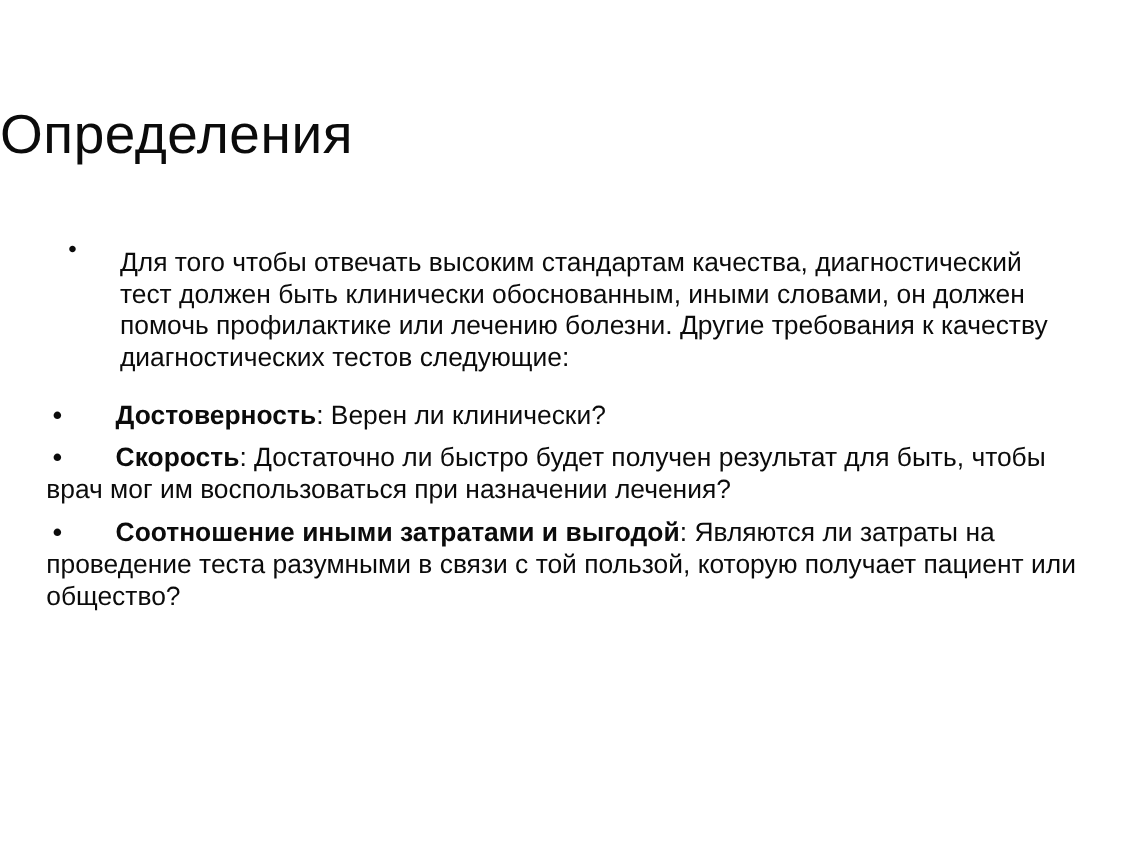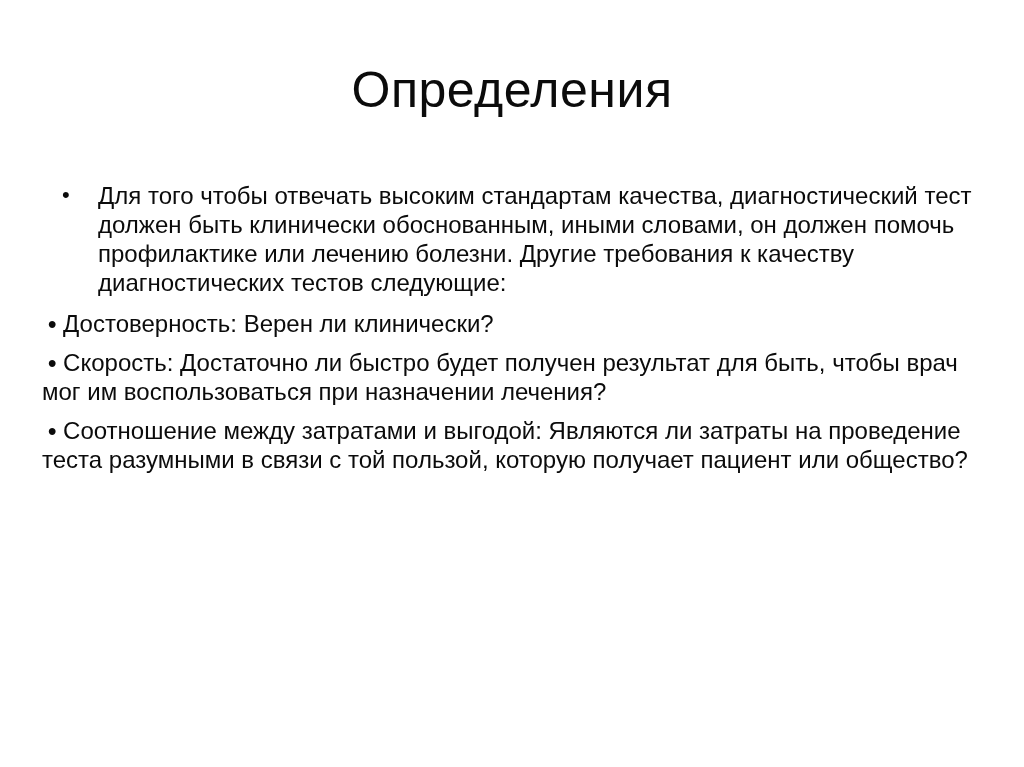"Определения" .title { padding-top: 60px -> 92px; text-align: center -> none }
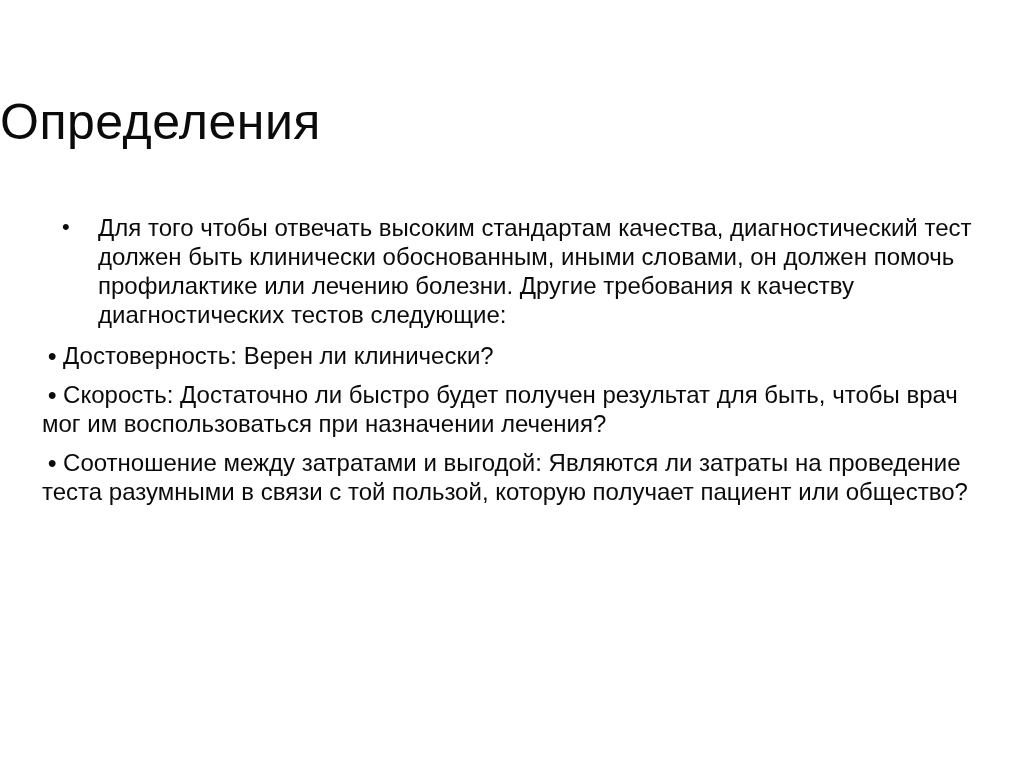"Для того чтобы отвечать высоким" .intro-text { margin: 1px -> 12px }
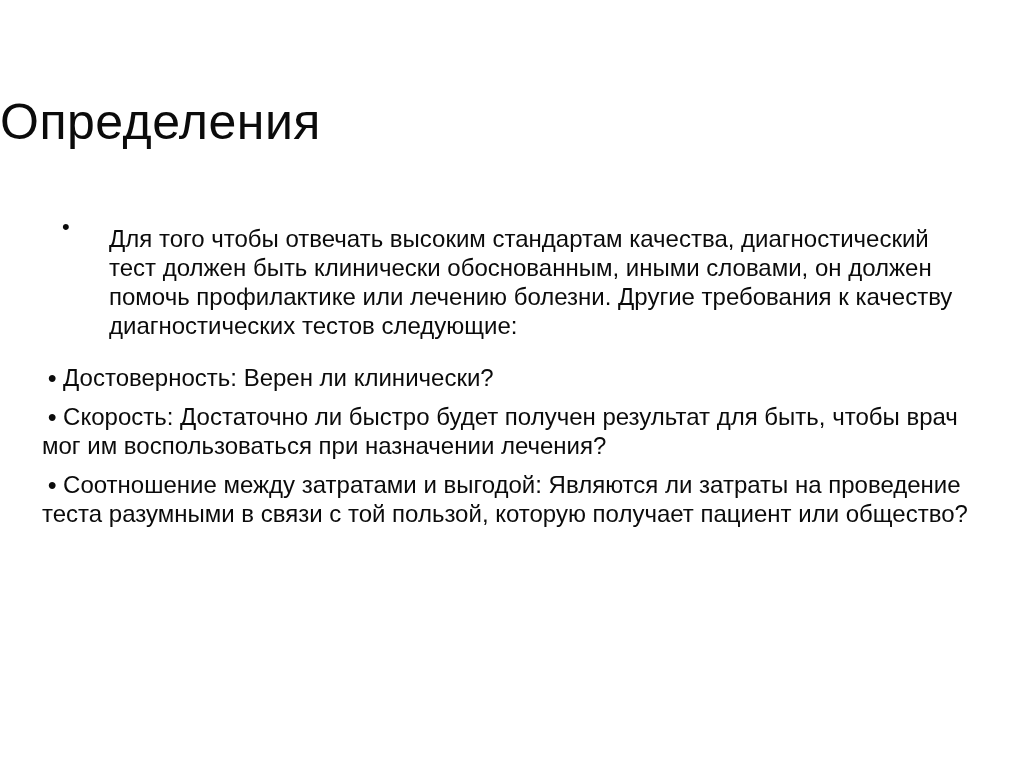"Достоверность" .item .term { font-weight: 400 -> 700; margin-left: none -> 42px }
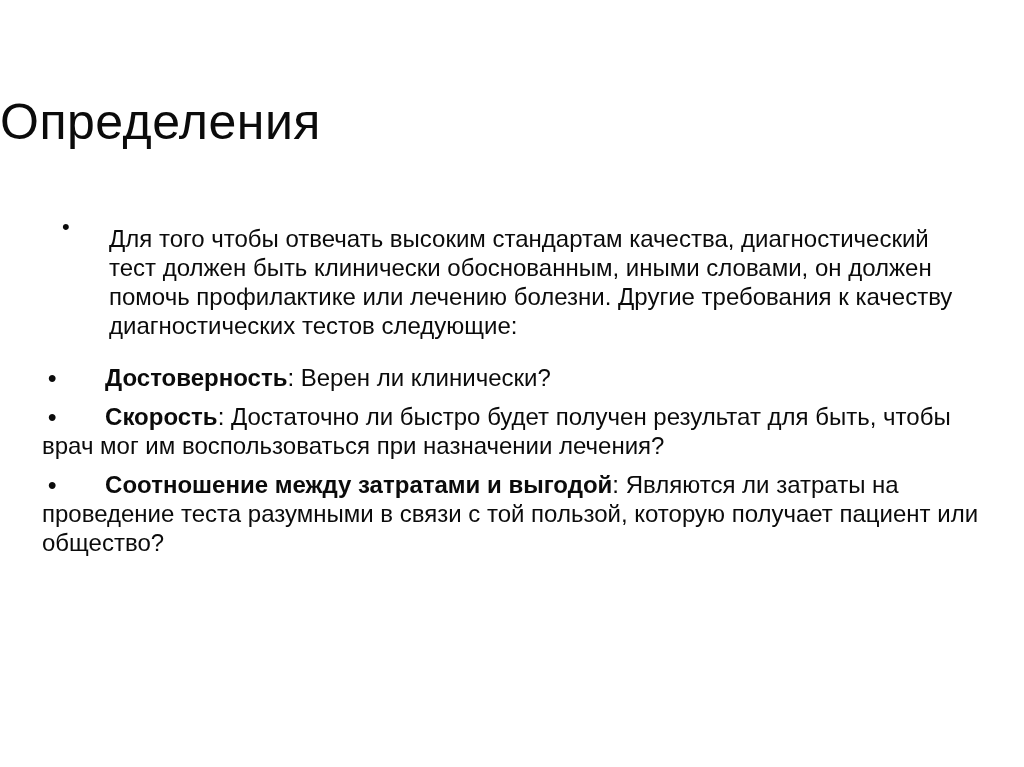"Соотношение между затратами и выгодой" span.term { text: между -> иными }
